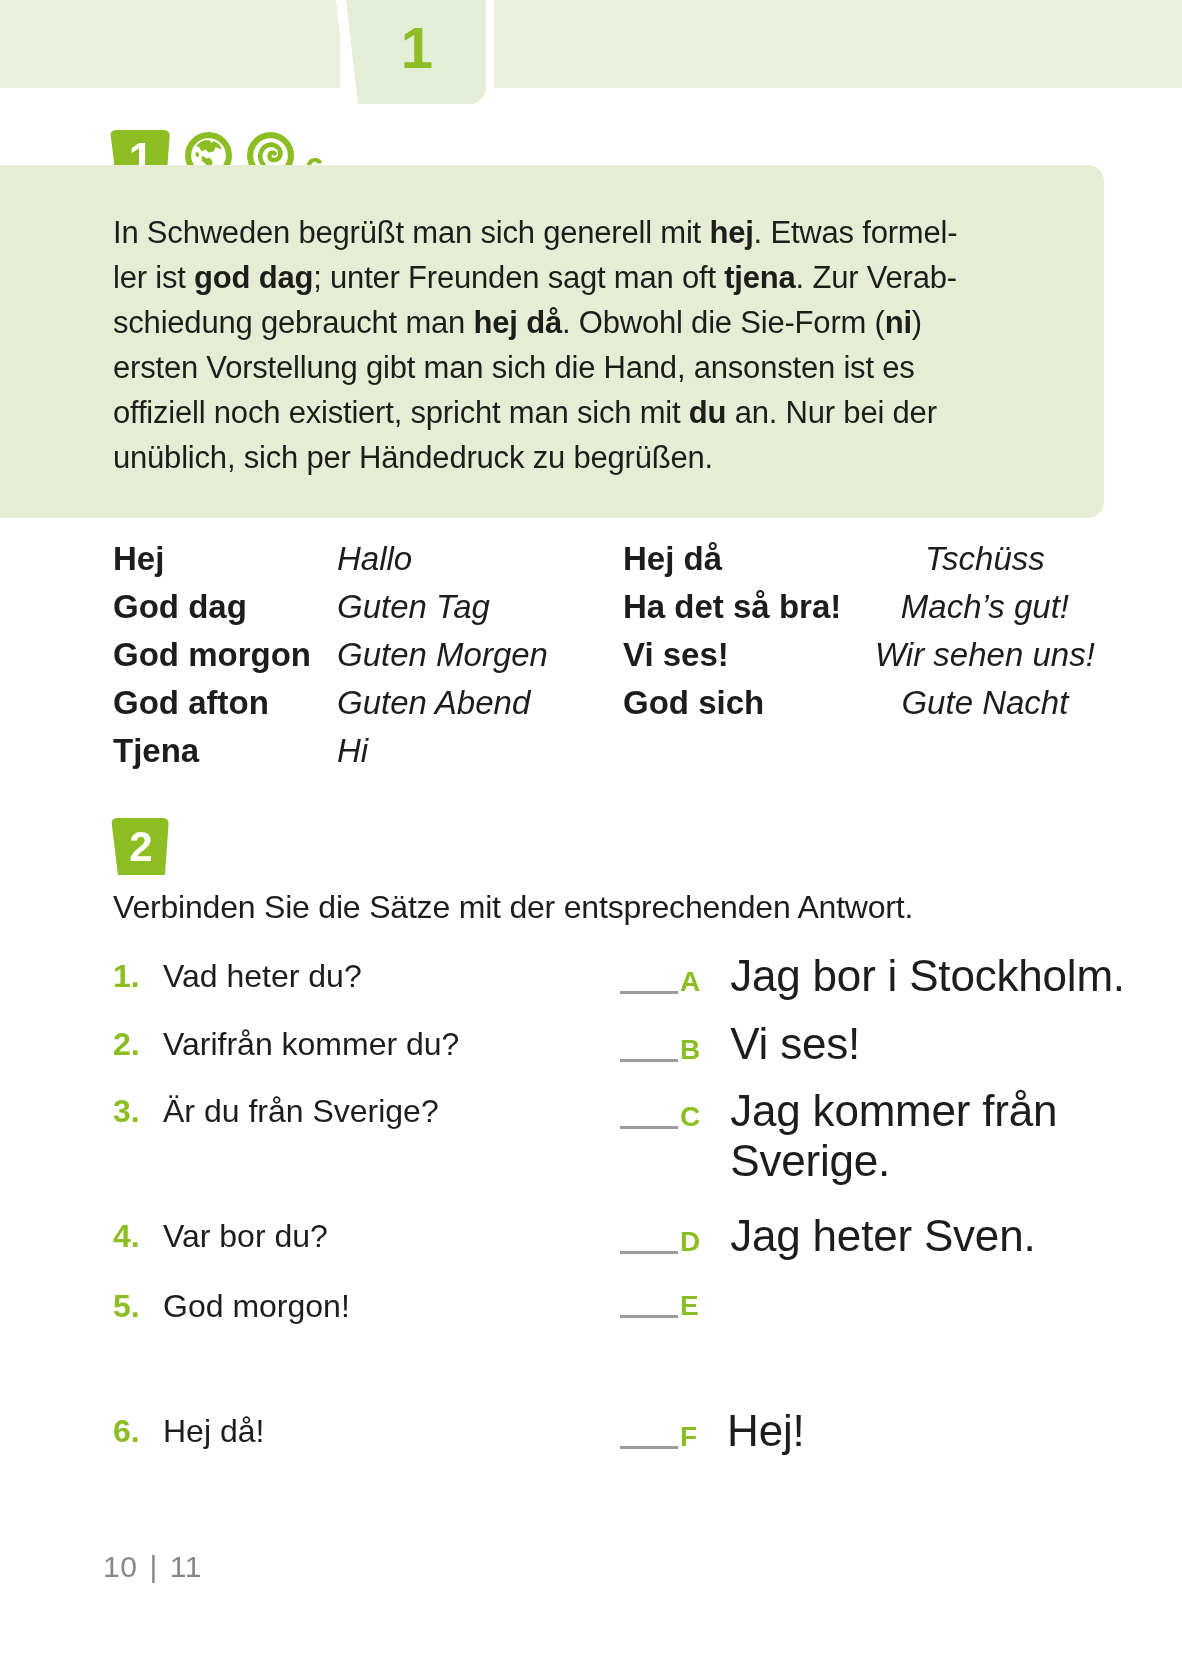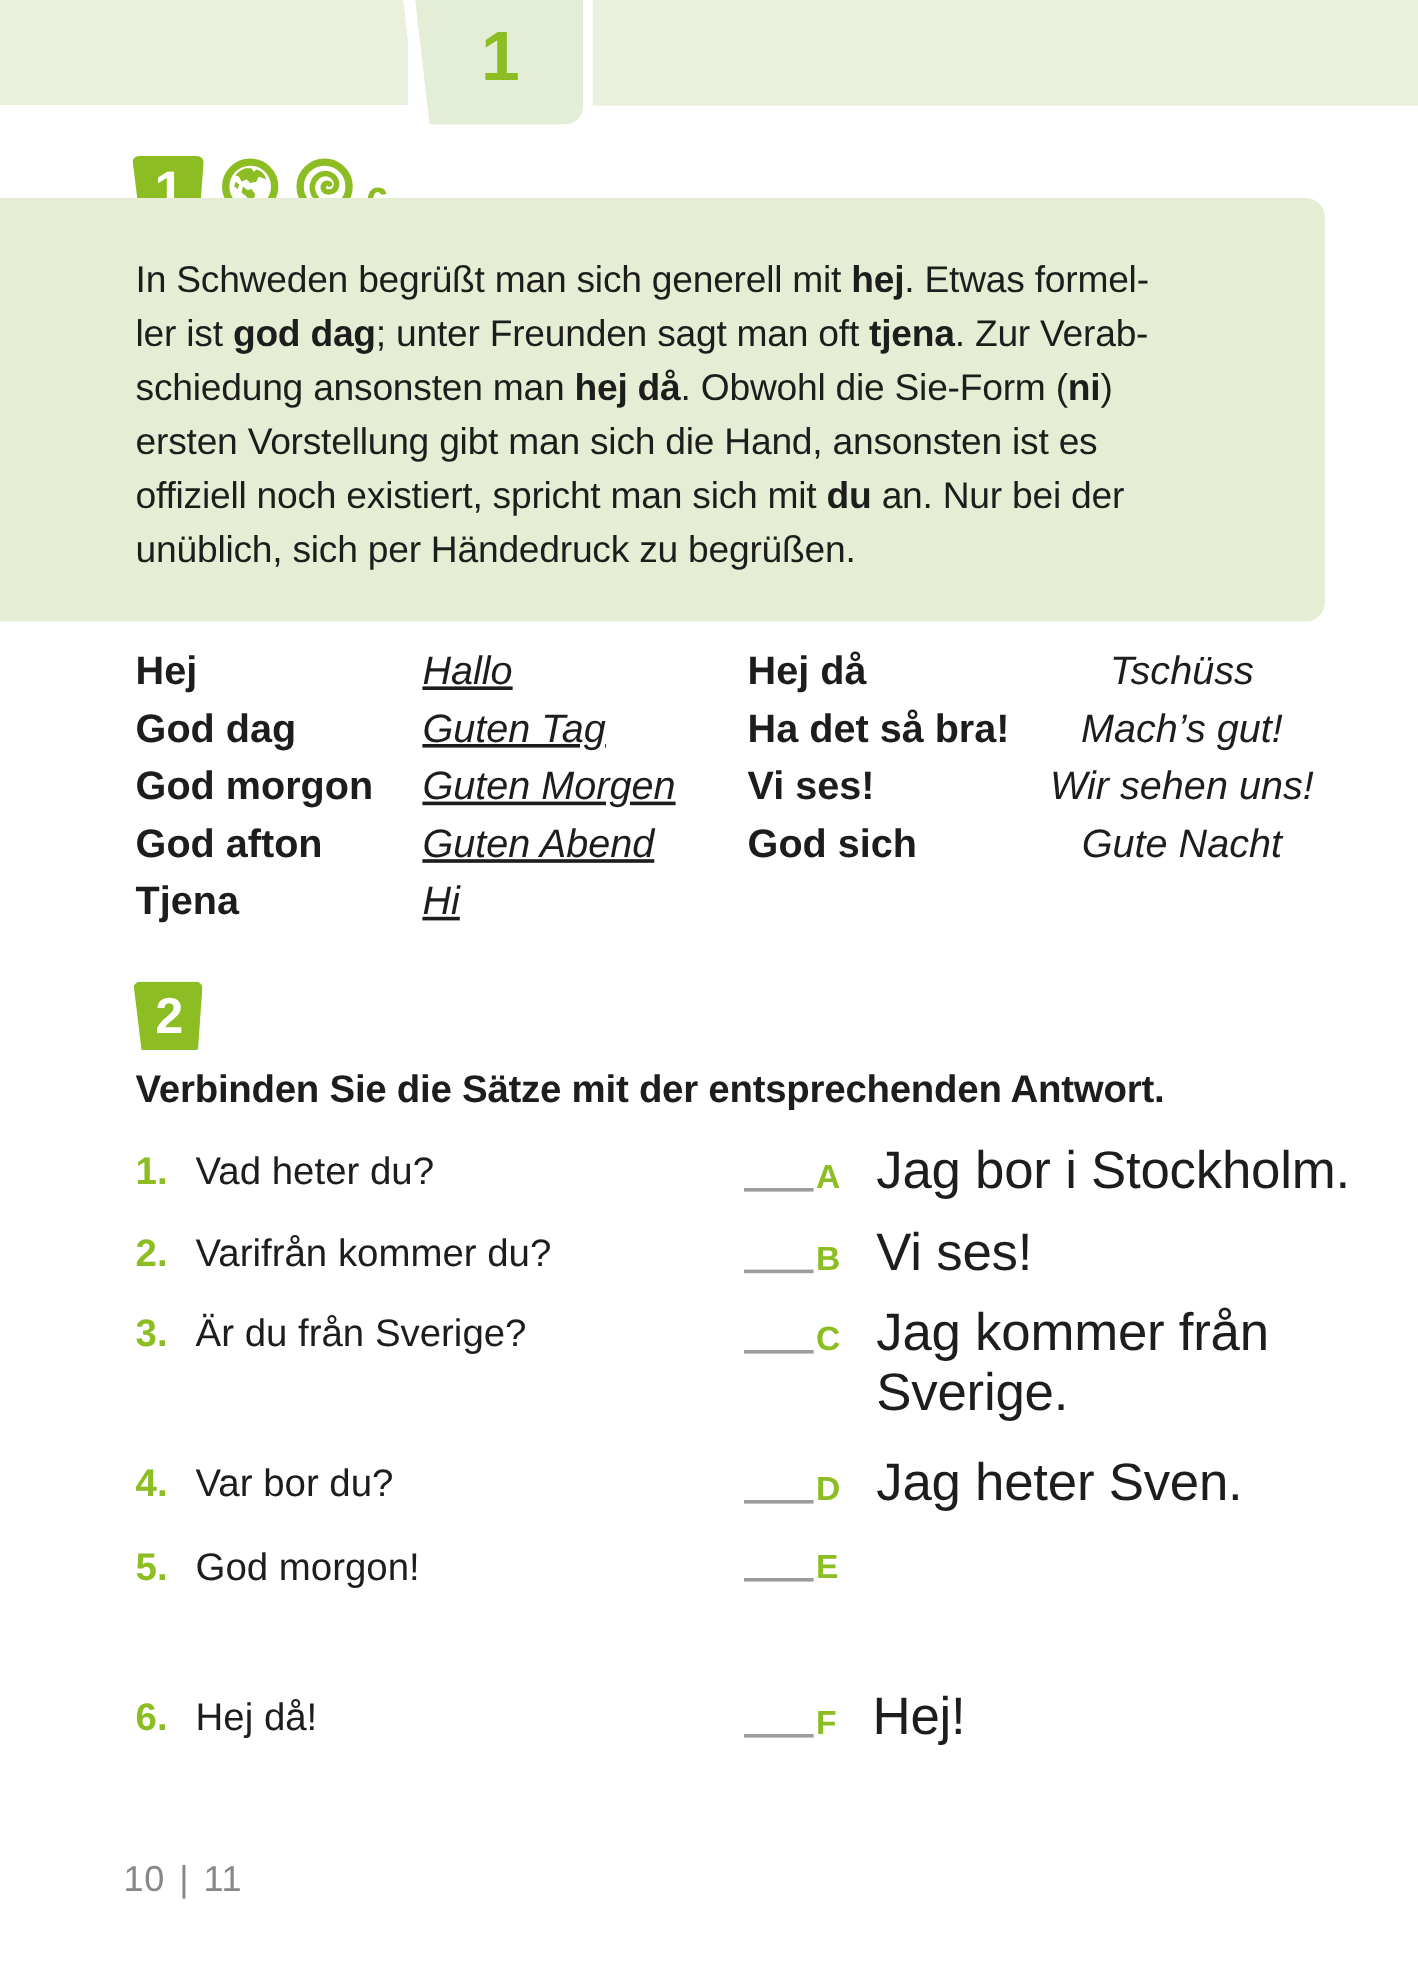"schiedung ansonsten man" span { text: ansonsten -> gebraucht }
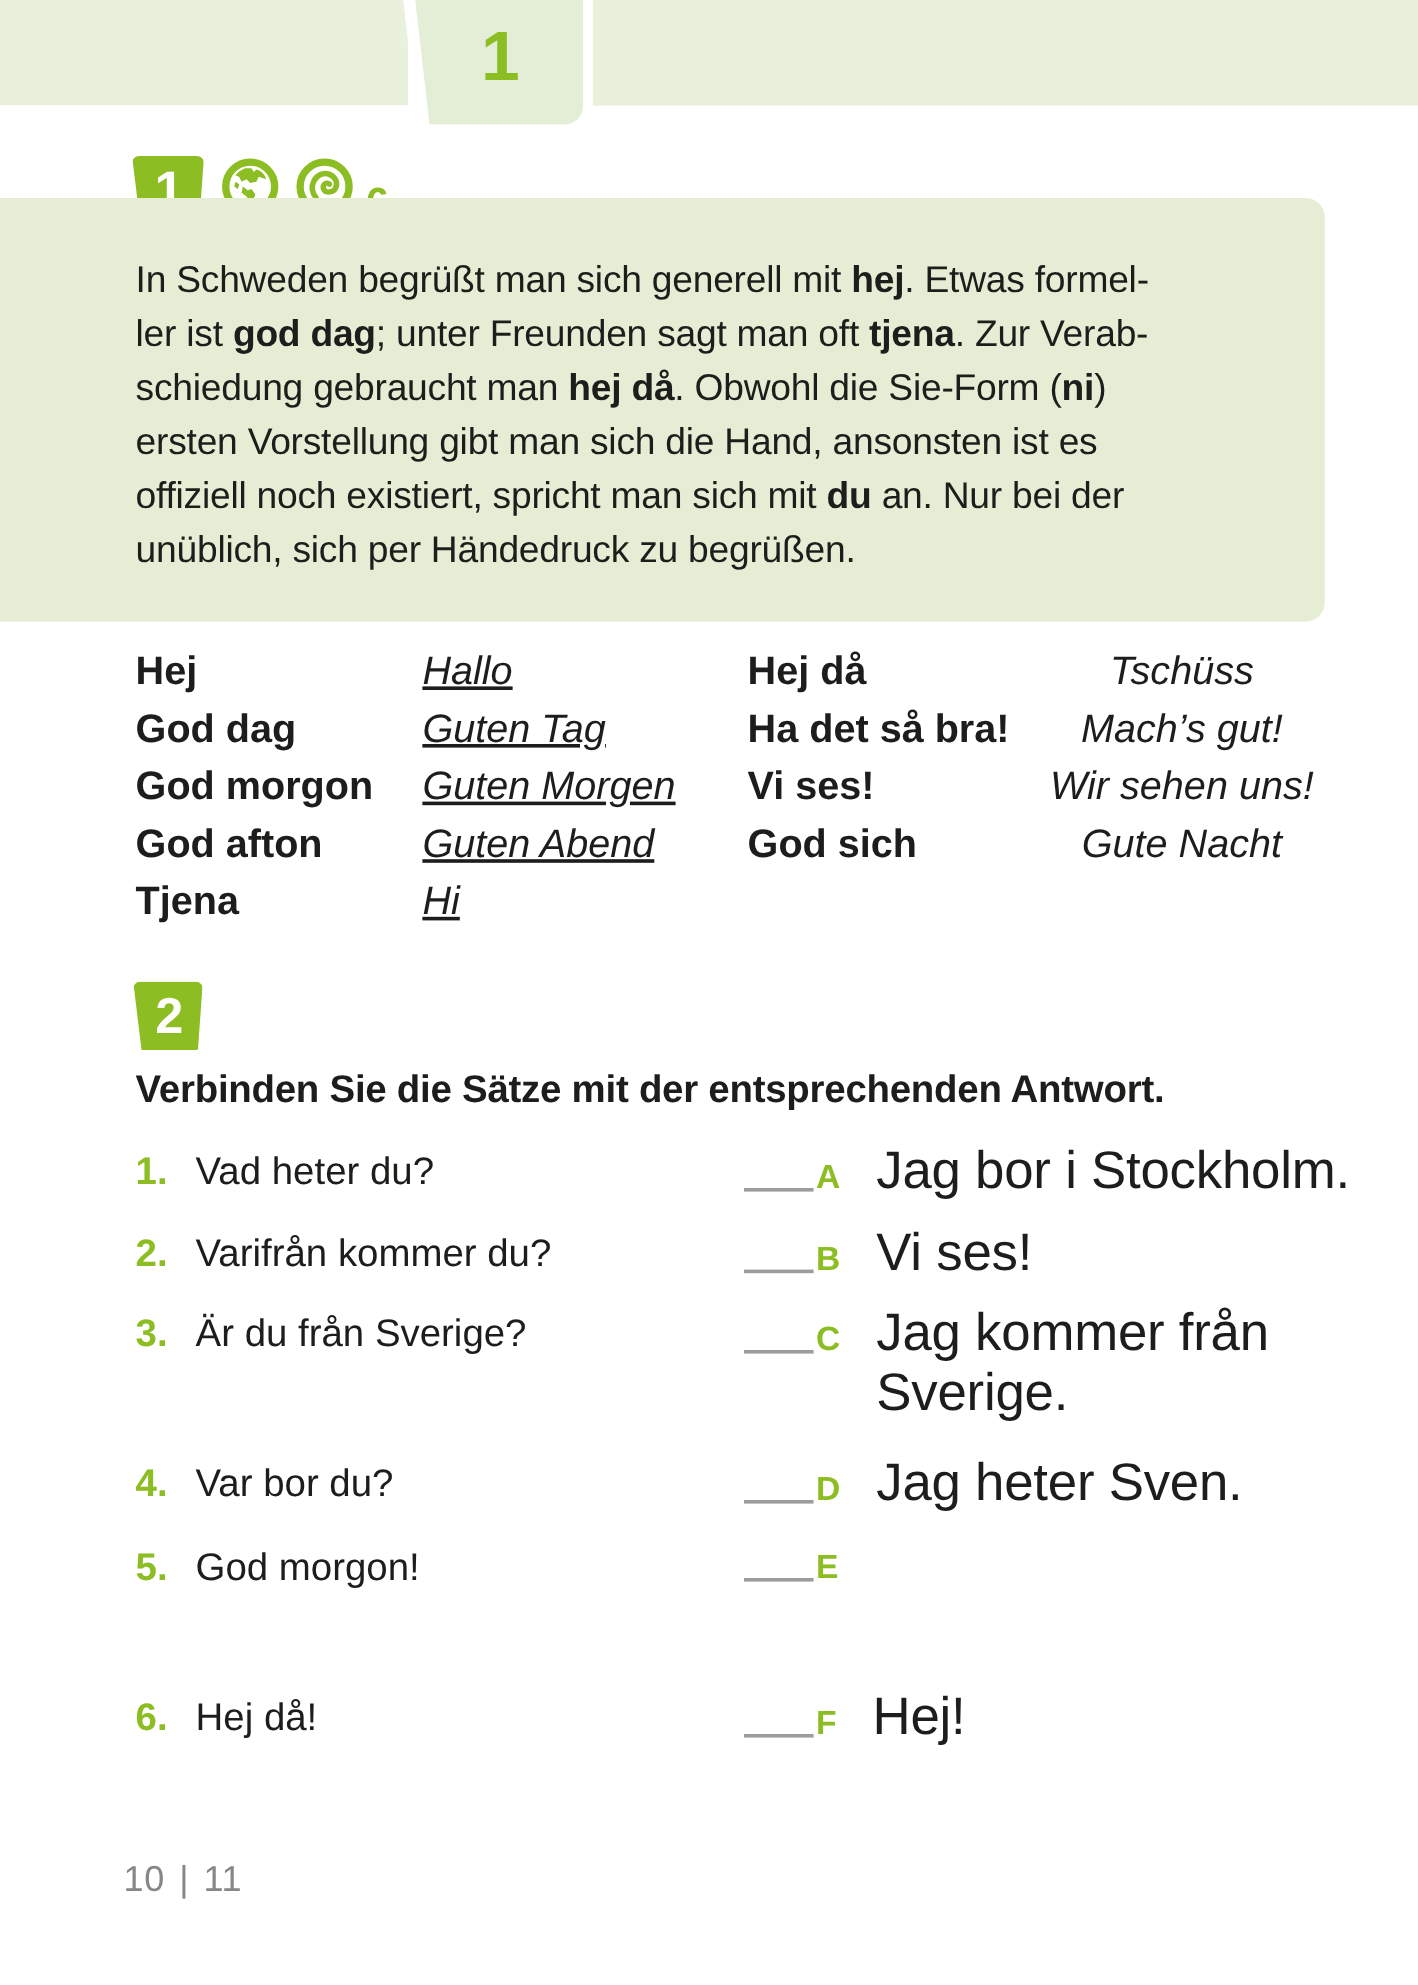"Hallo" .vc2 { left: 352px -> 337px; text-decoration: underline -> none }
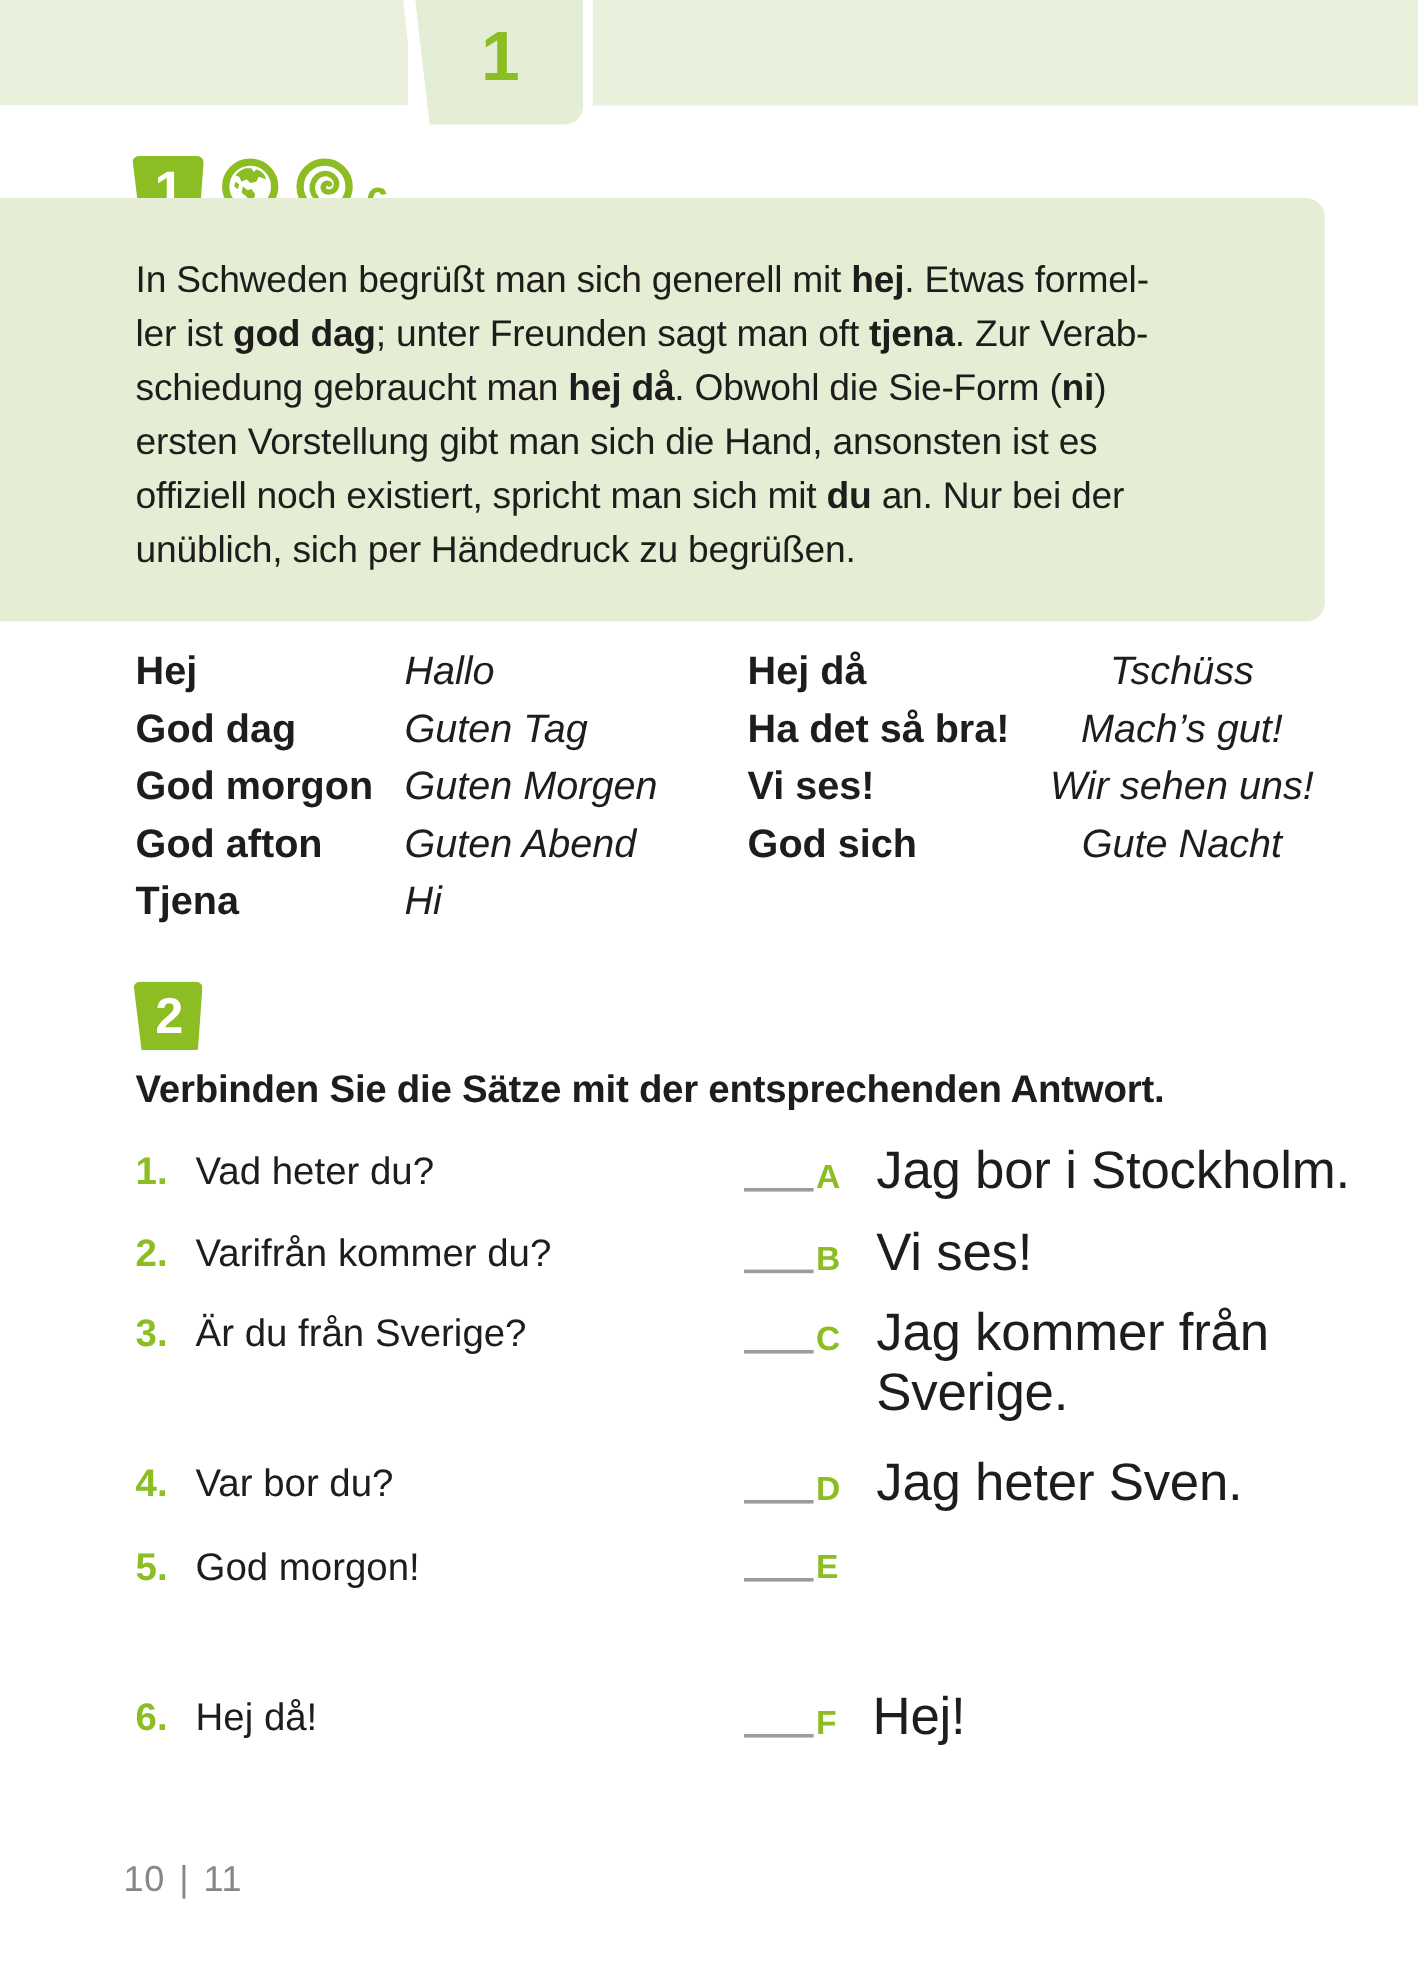"Verbinden Sie die Sätze mit" .instruction { font-weight: bold -> none }
